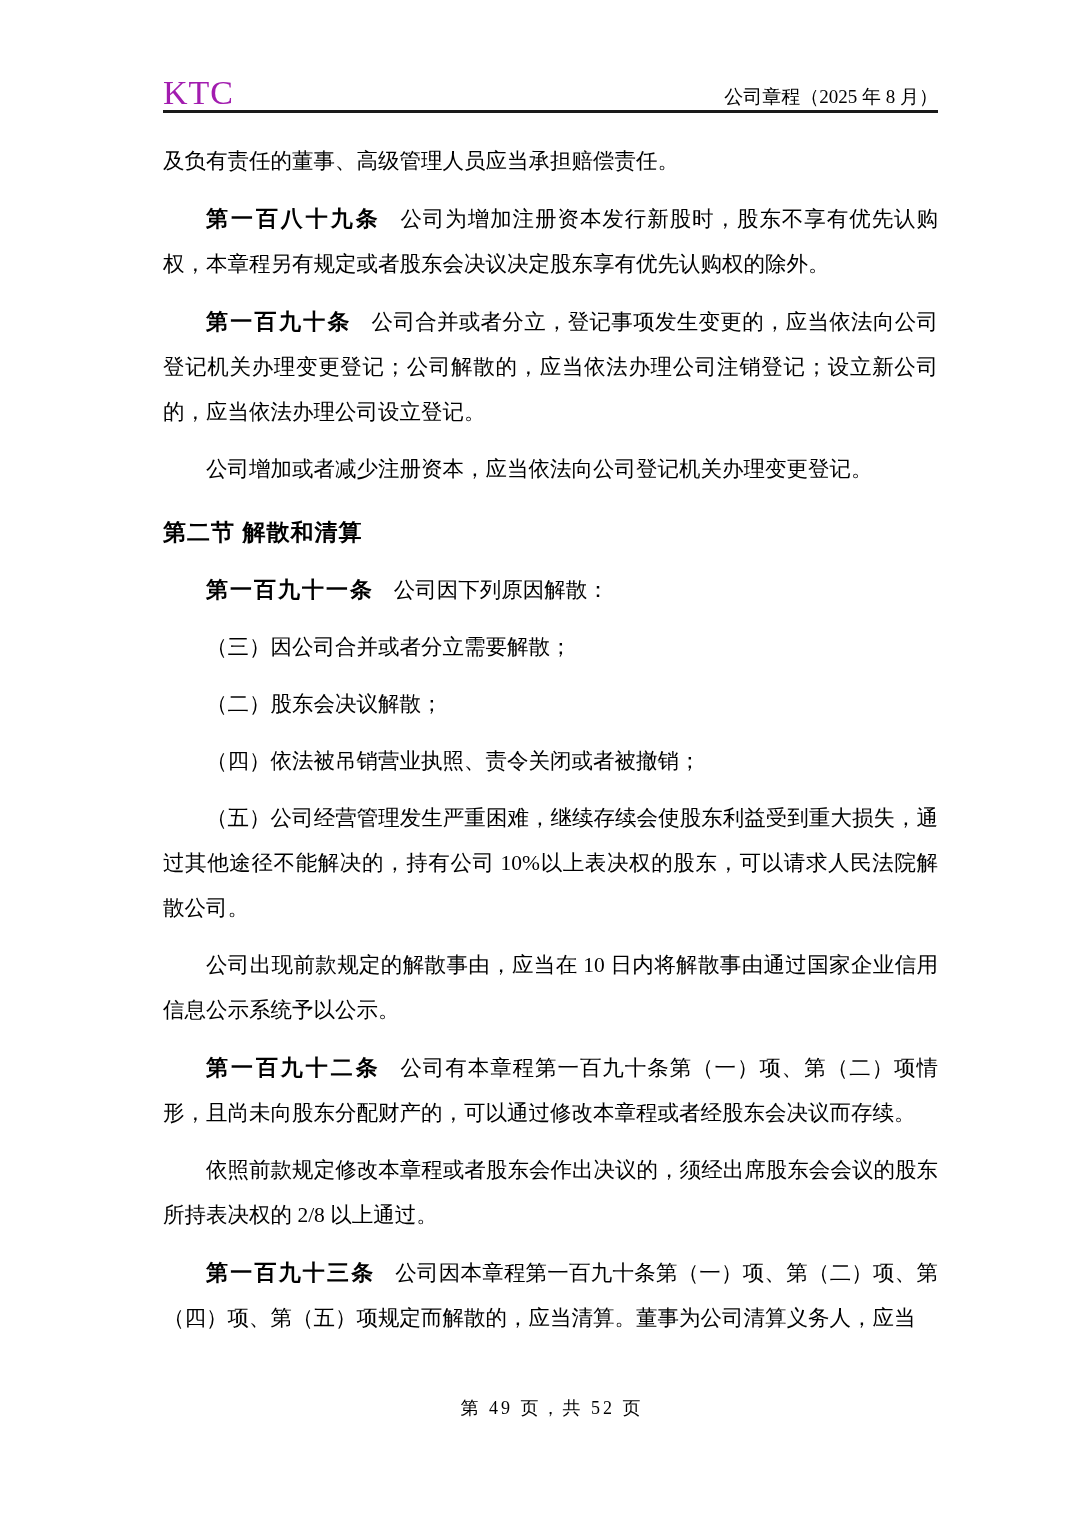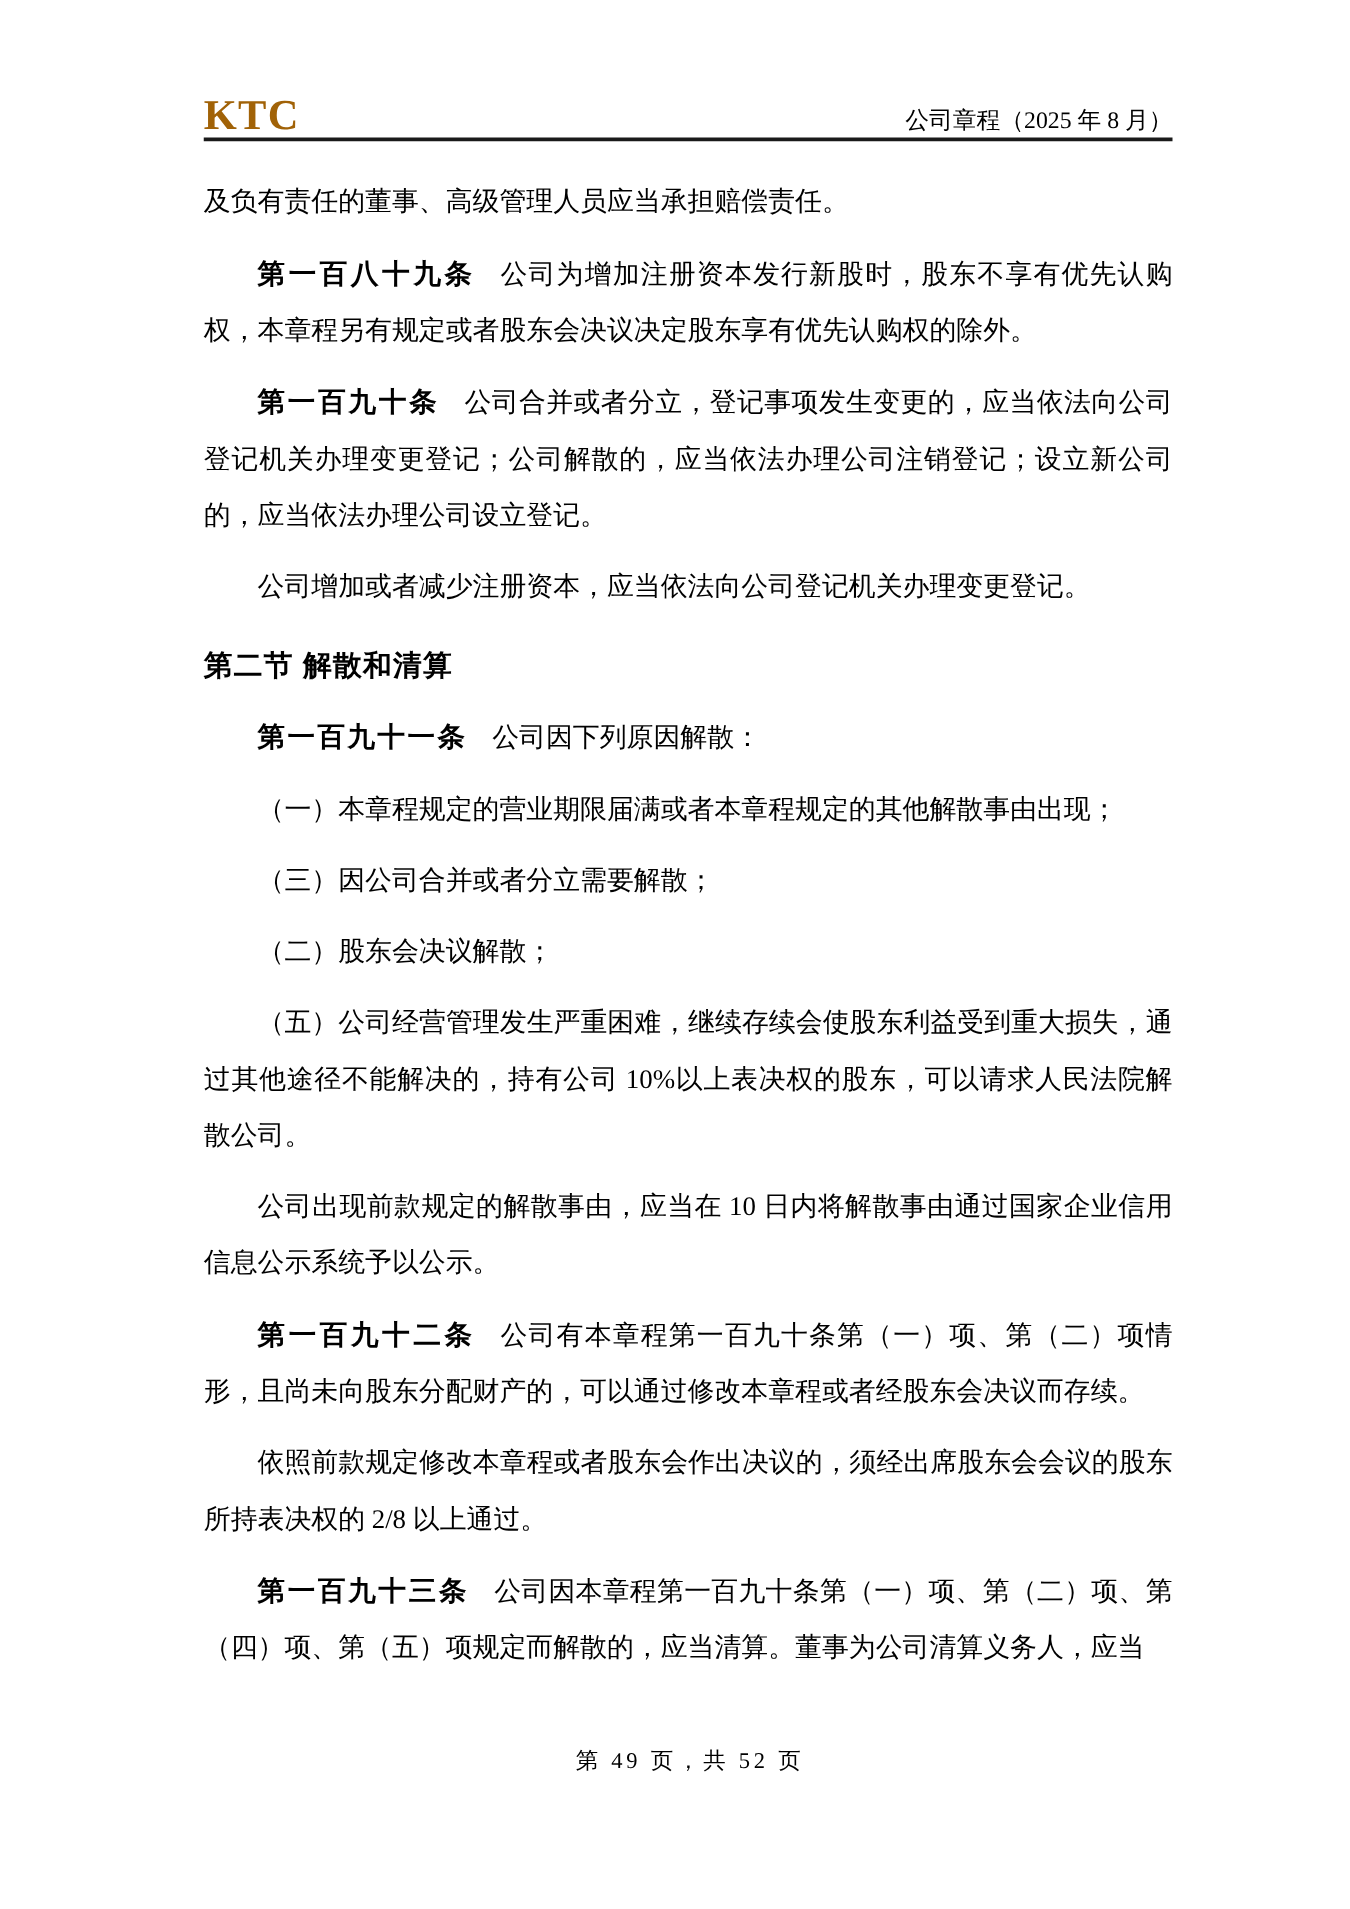"KTC" .logo { color: #a16207 -> #a21caf; font-weight: 700 -> 400 }
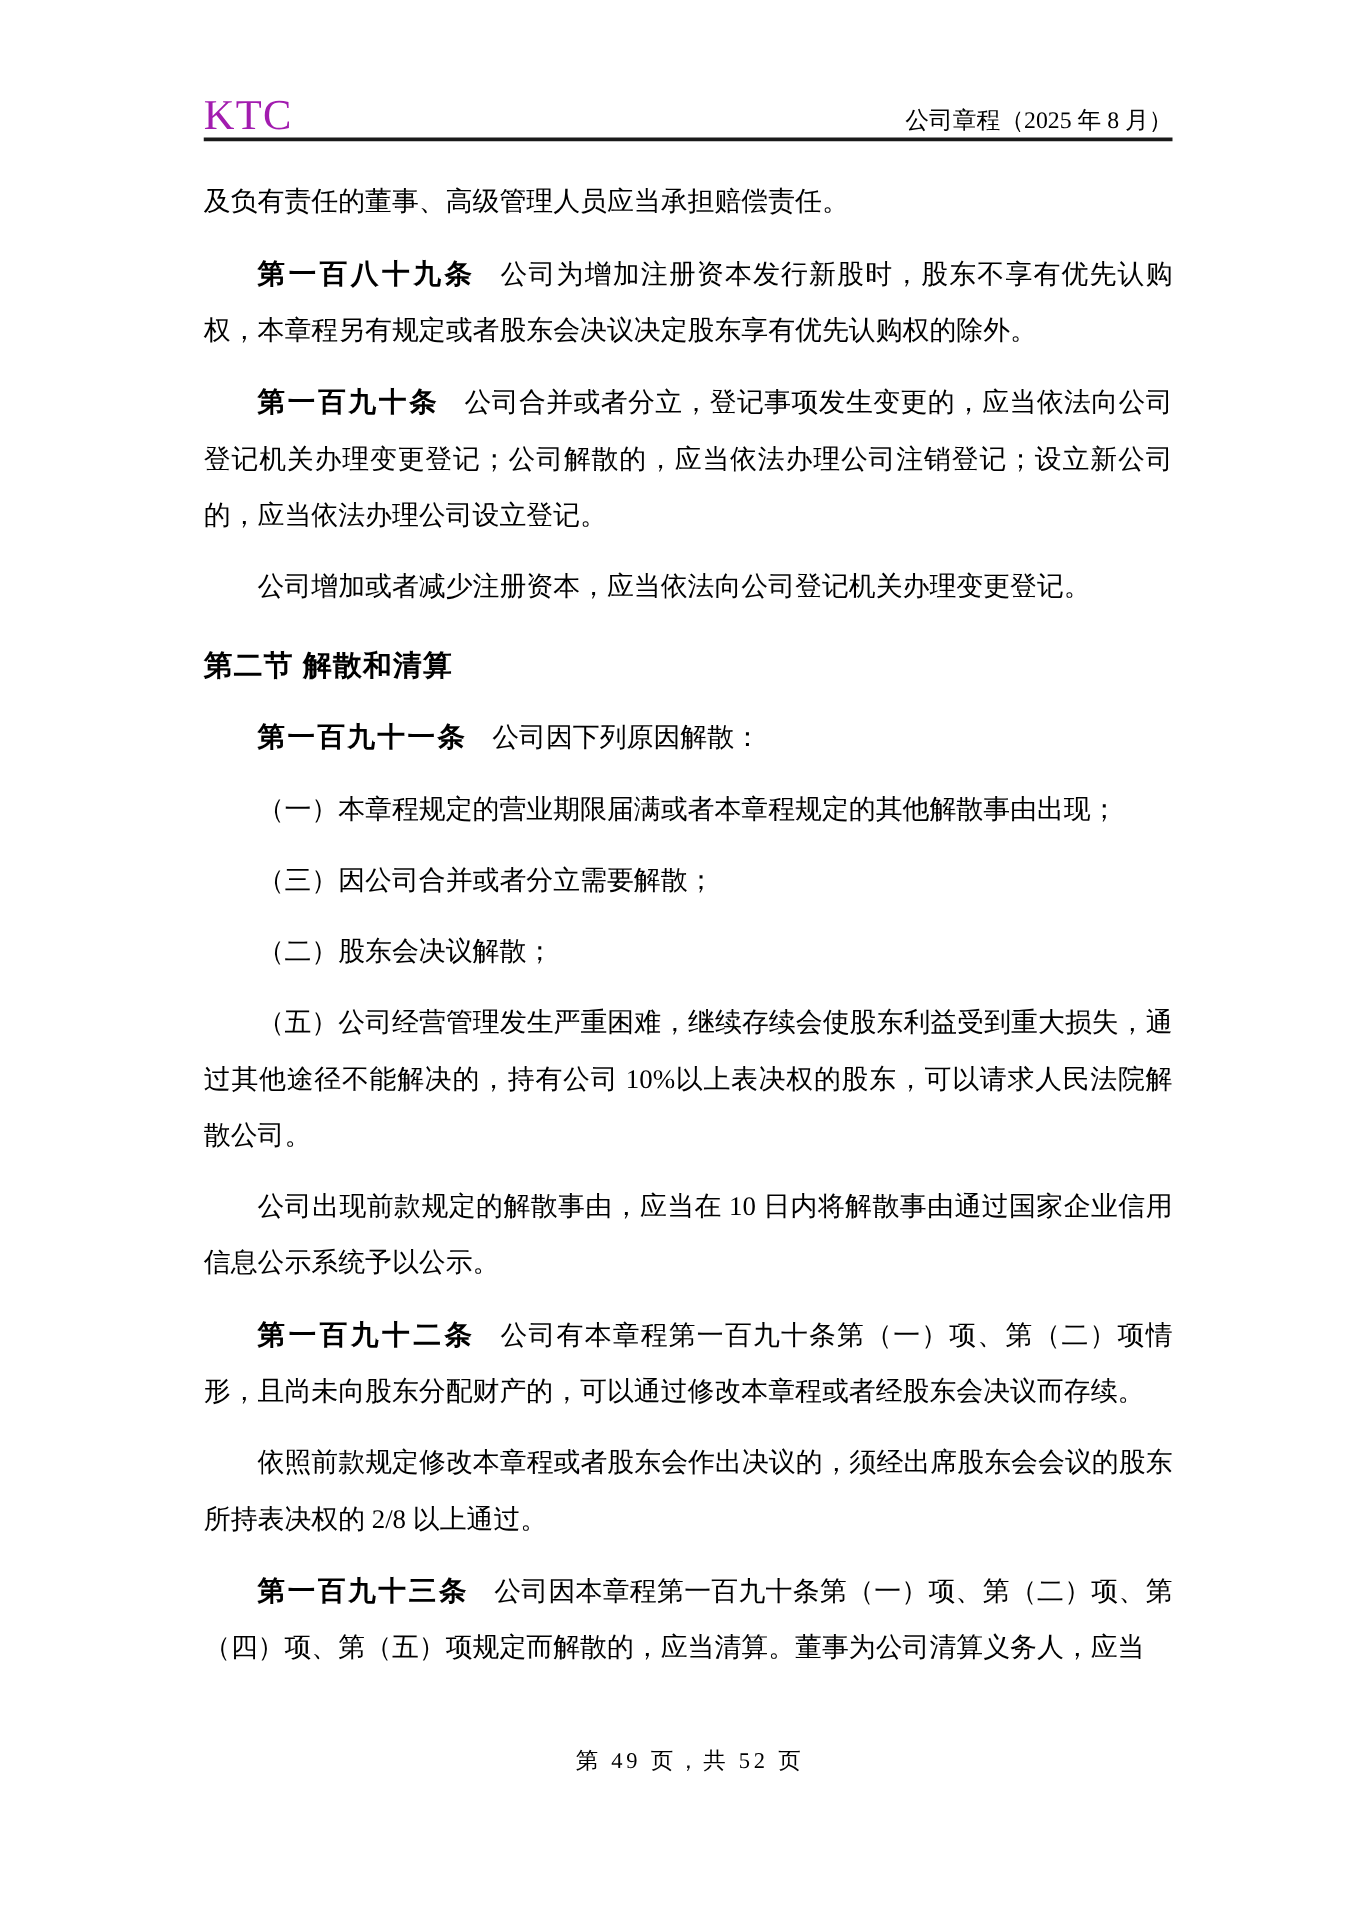"（一）本章程规定的营业期限届满或者本章程规定的其他解散事由出现；" p.para { html: <p>（一）本章程规定的营业期限届满或者本章程规定的其他解散事由出现；</p> -> none }
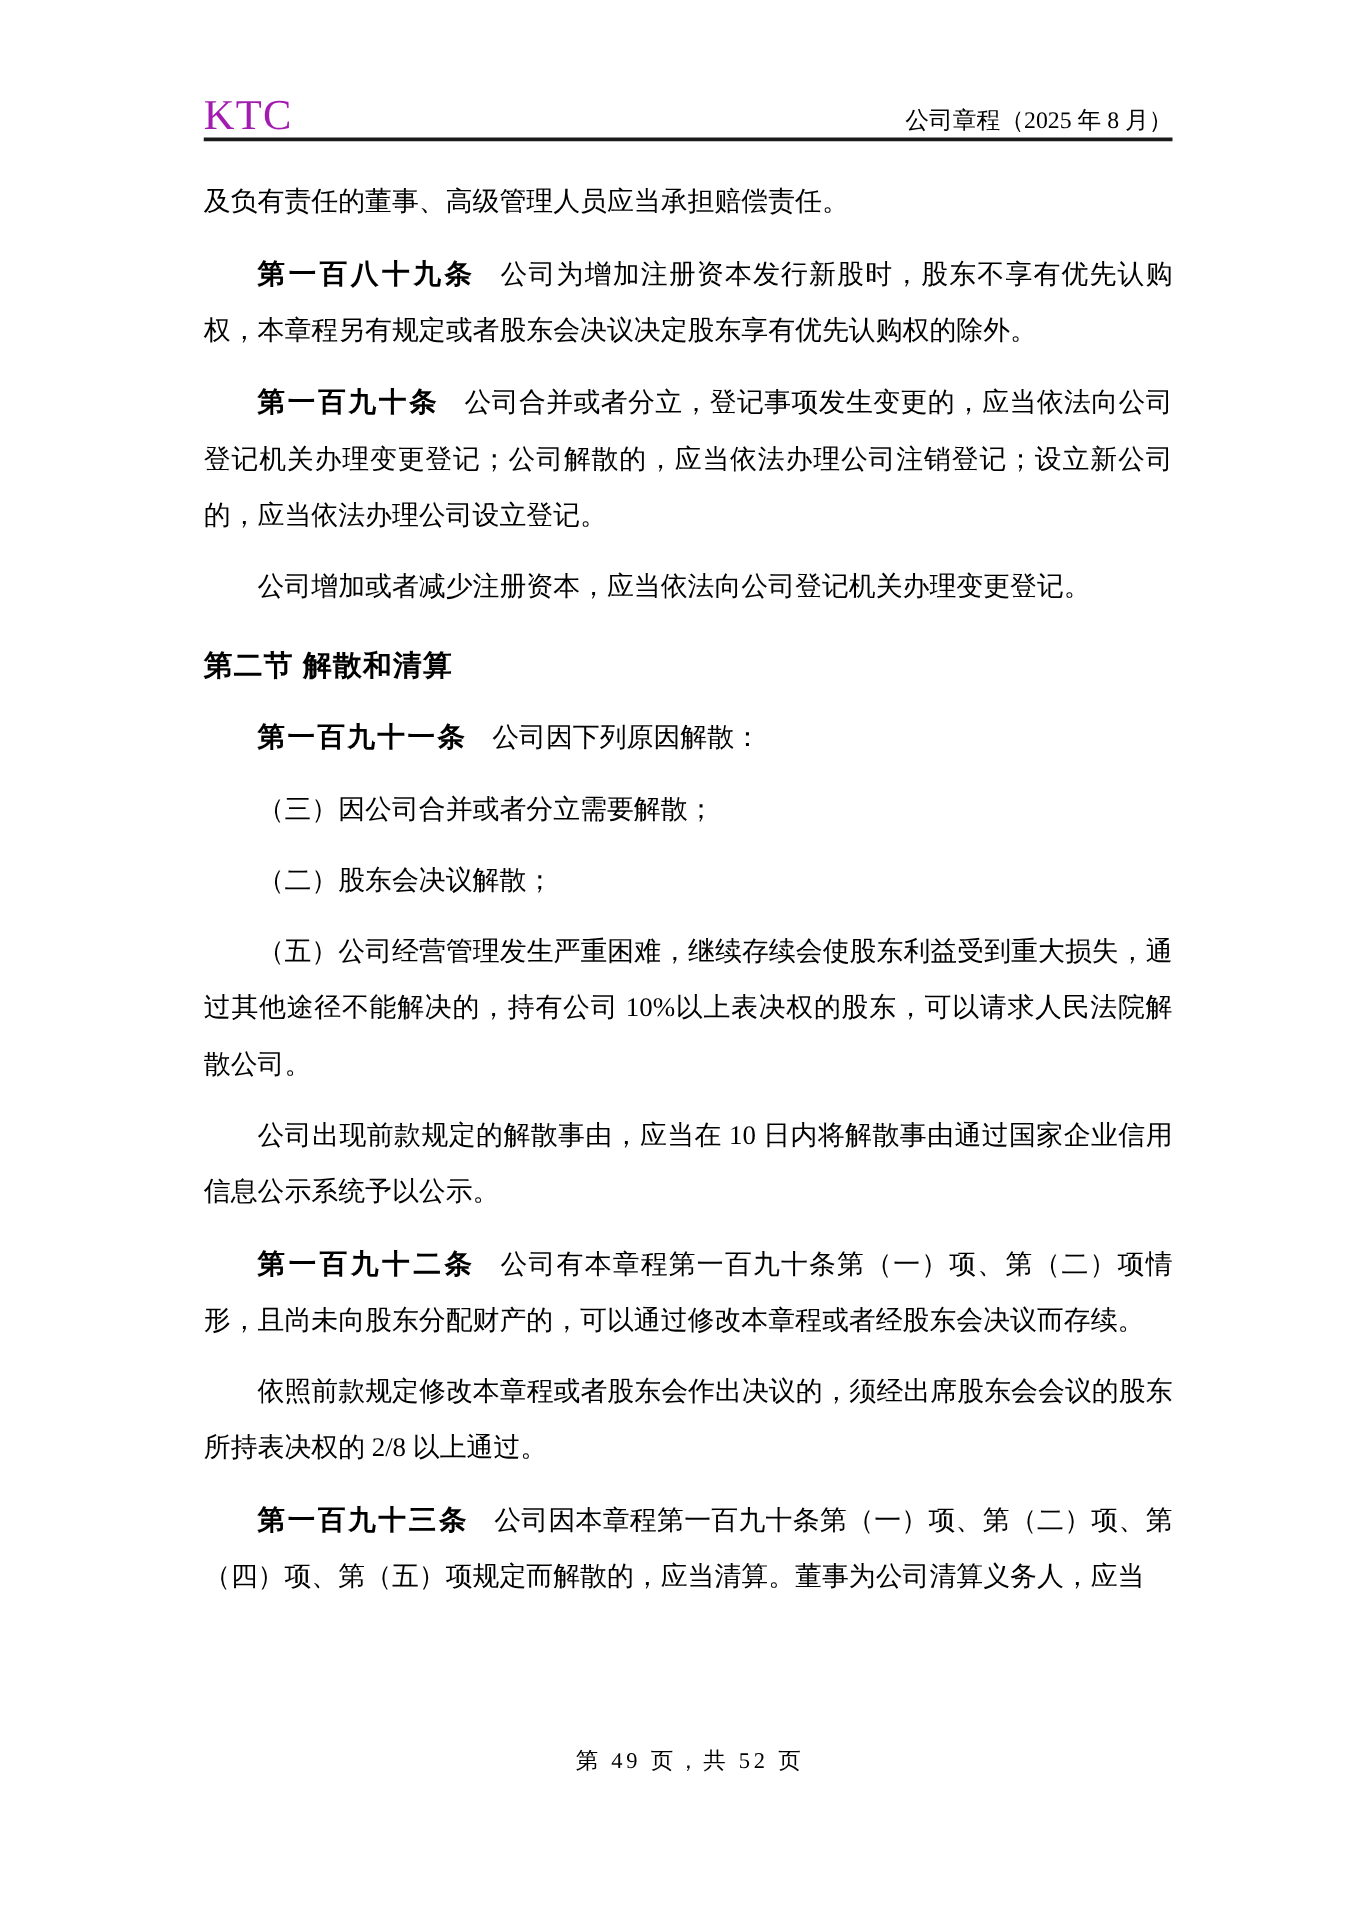"（四）依法被吊销营业执照、责令关闭或者被撤销；" p.para { html: none -> <p>（四）依法被吊销营业执照、责令关闭或者被撤销；</p> }
